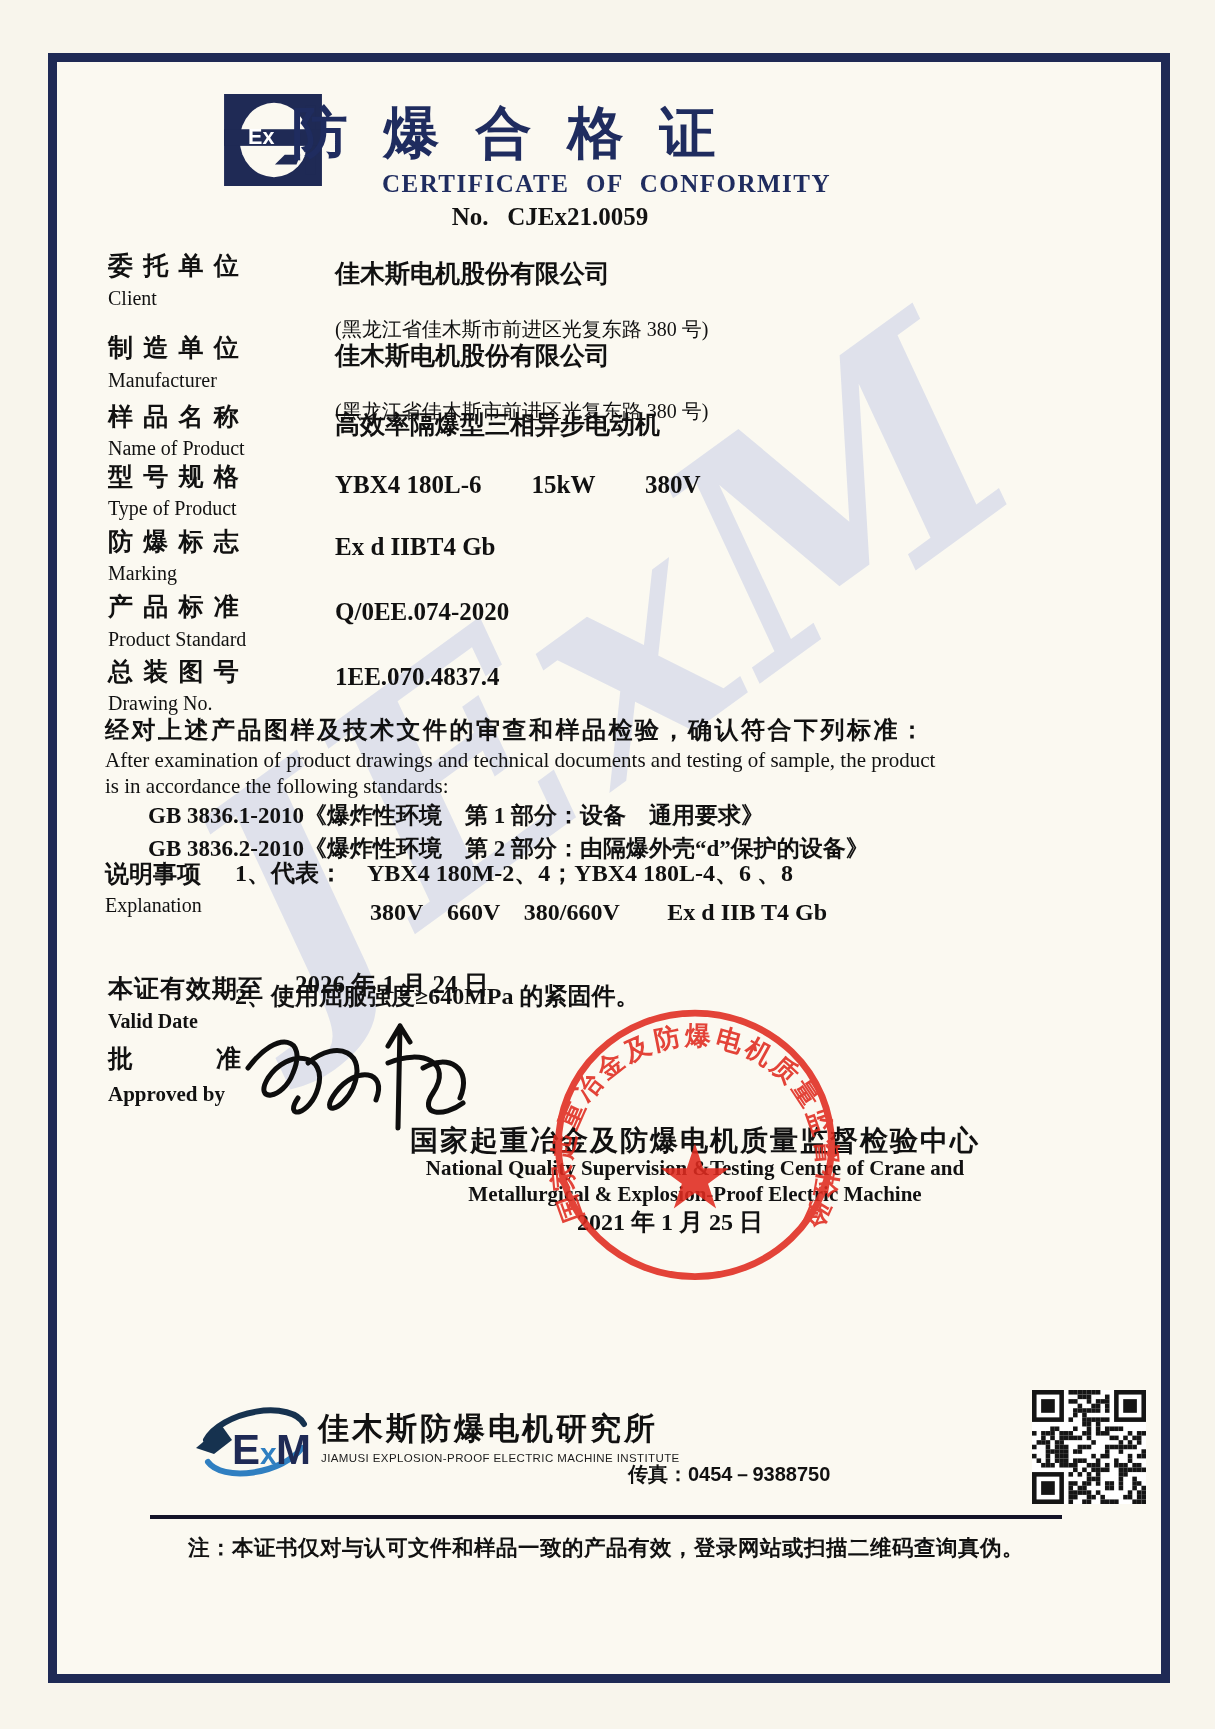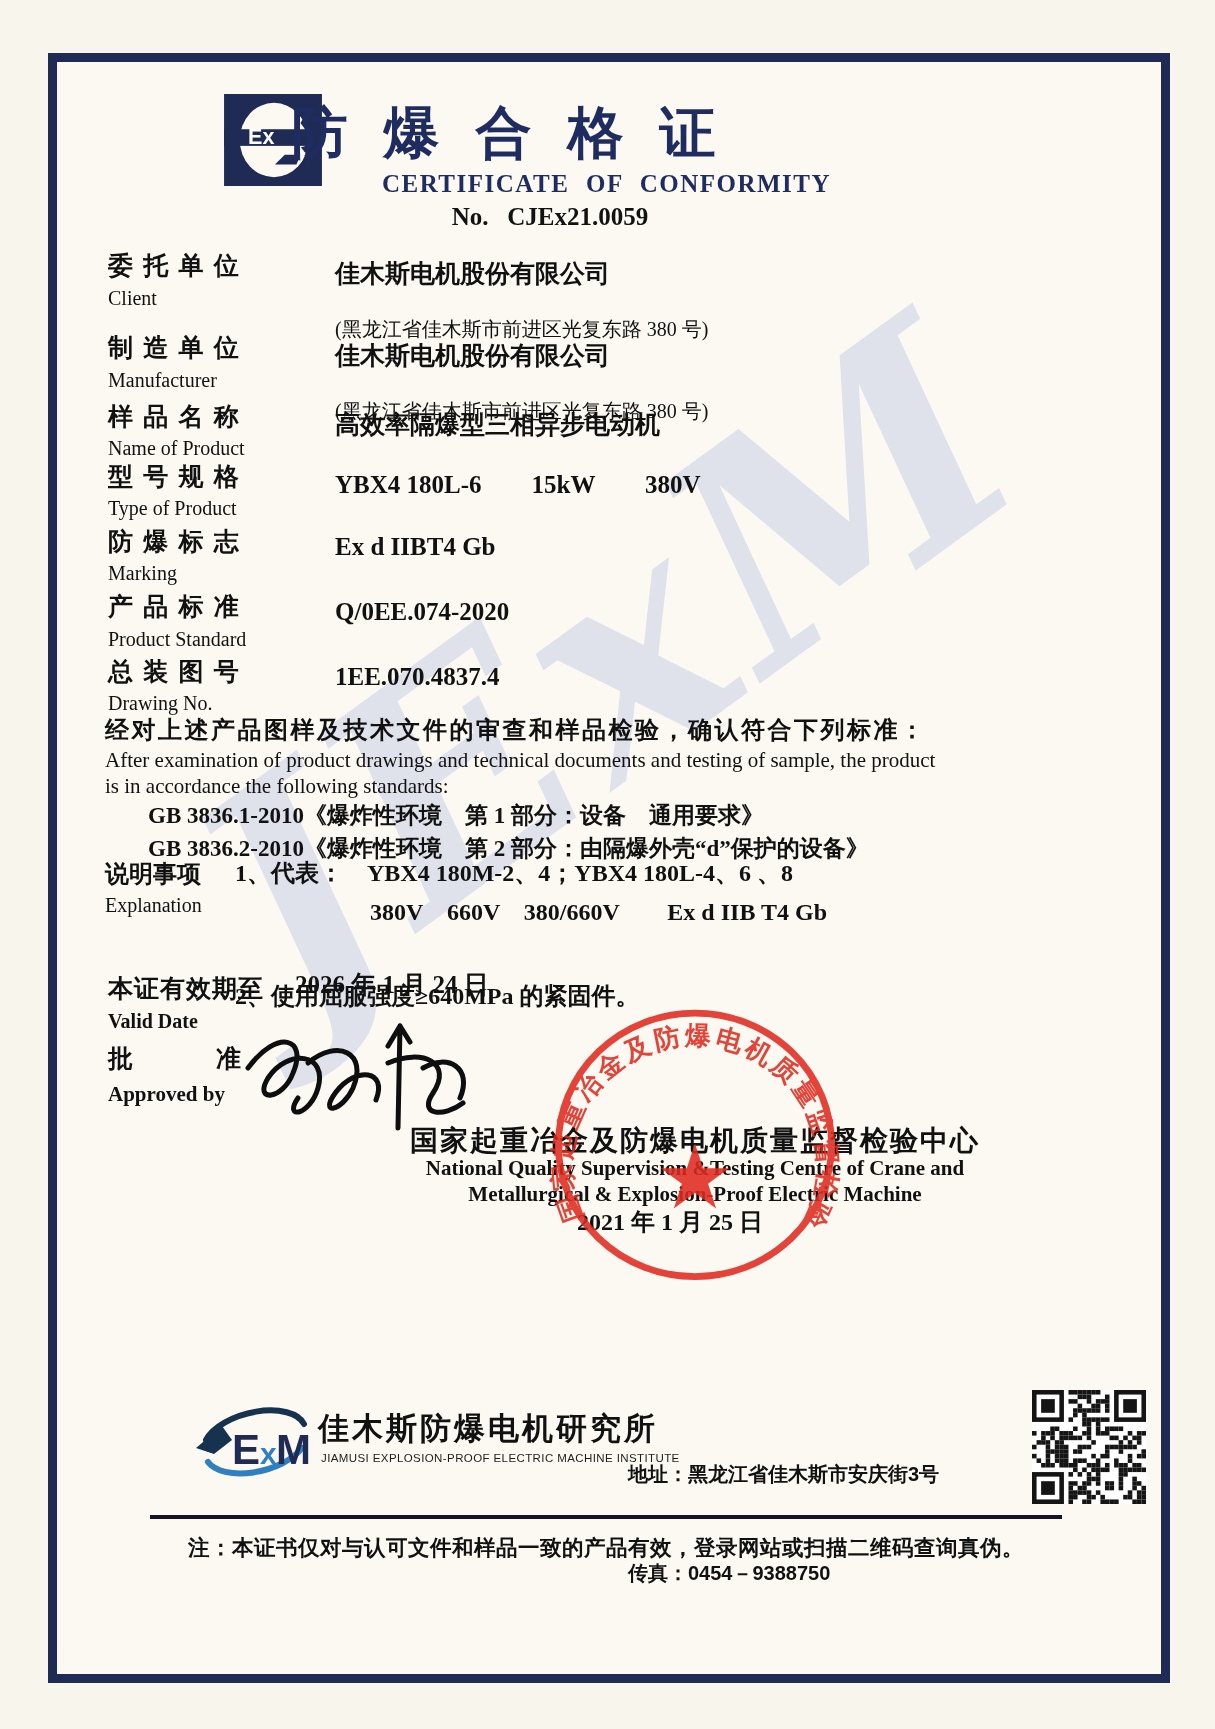"地址：黑龙江省佳木斯市安庆街3号" div { html: <div>地址：黑龙江省佳木斯市安庆街3号</div> -> none }
